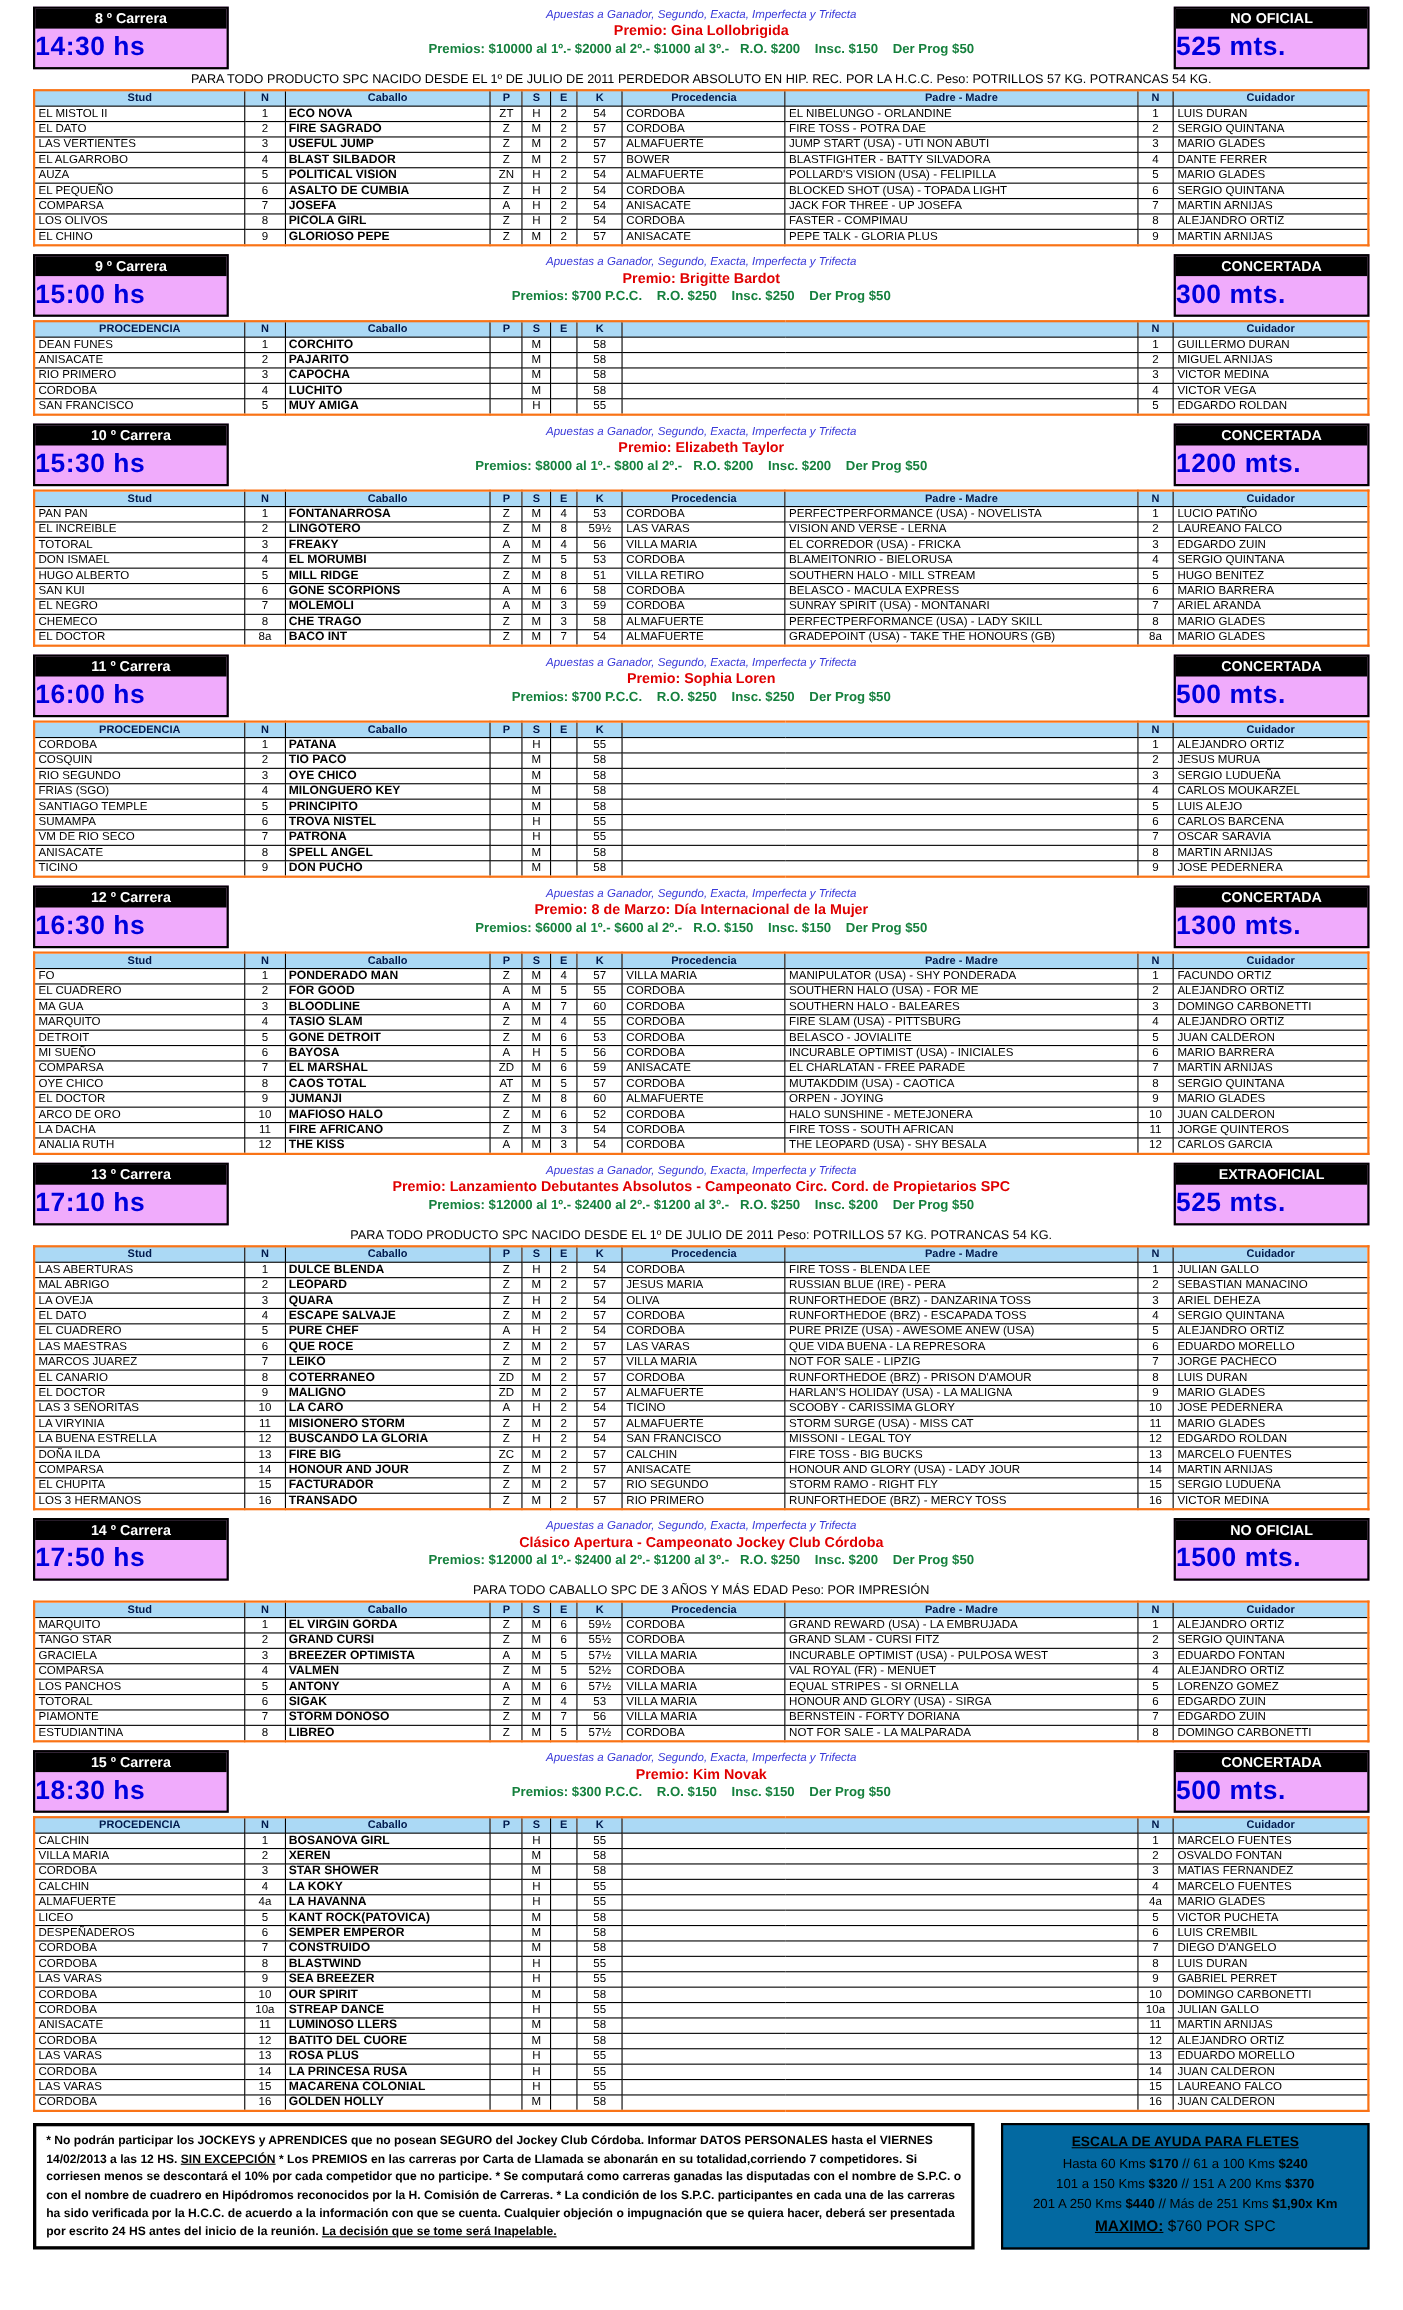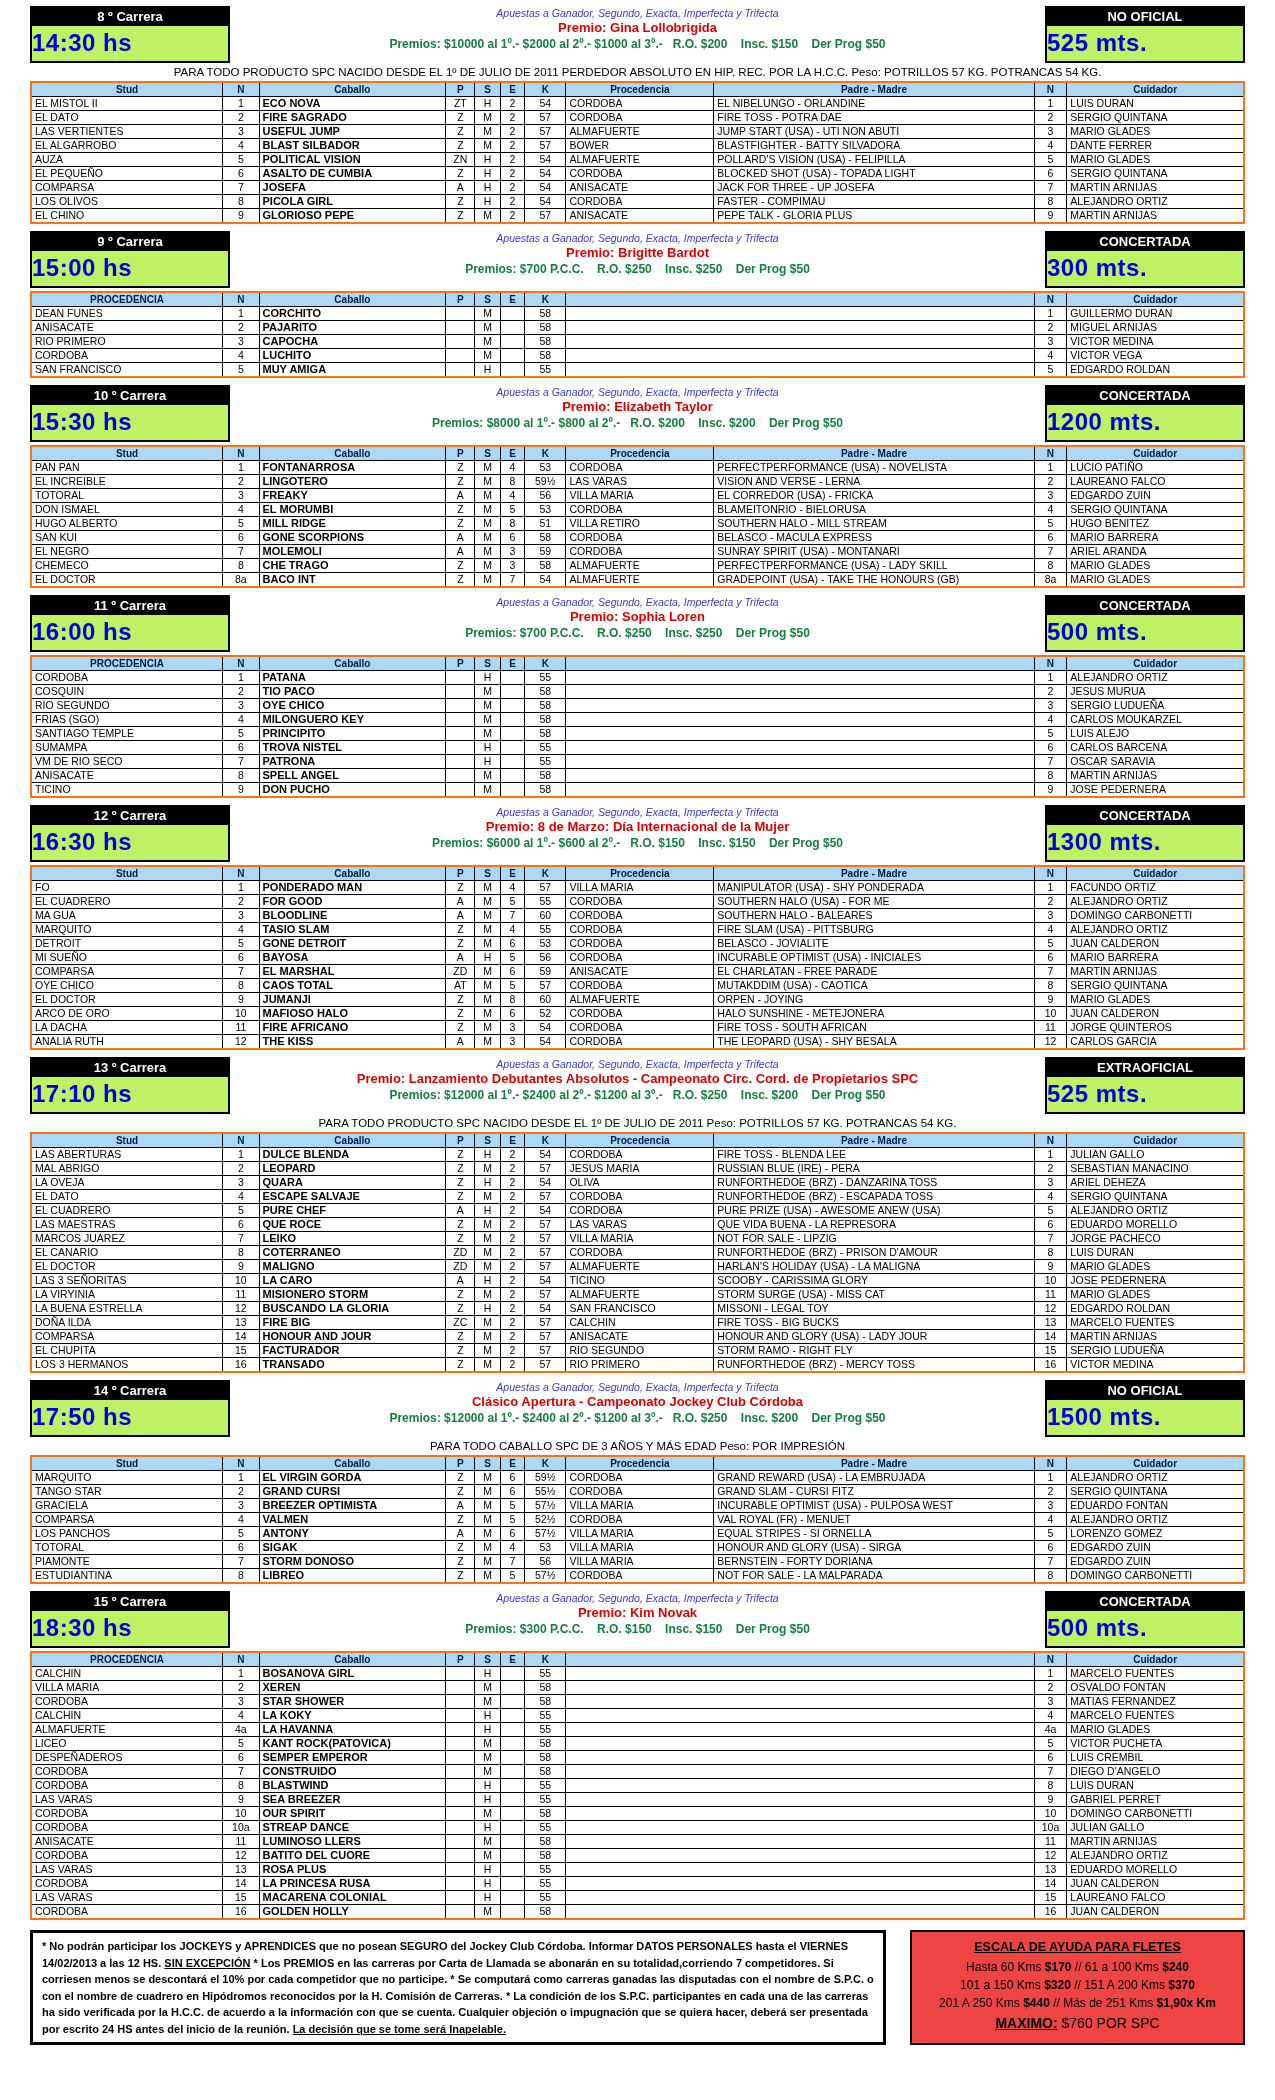"8 º Carrera" .hd-box { background: #bef264 -> #f0abfc; width: 200px -> 178px }
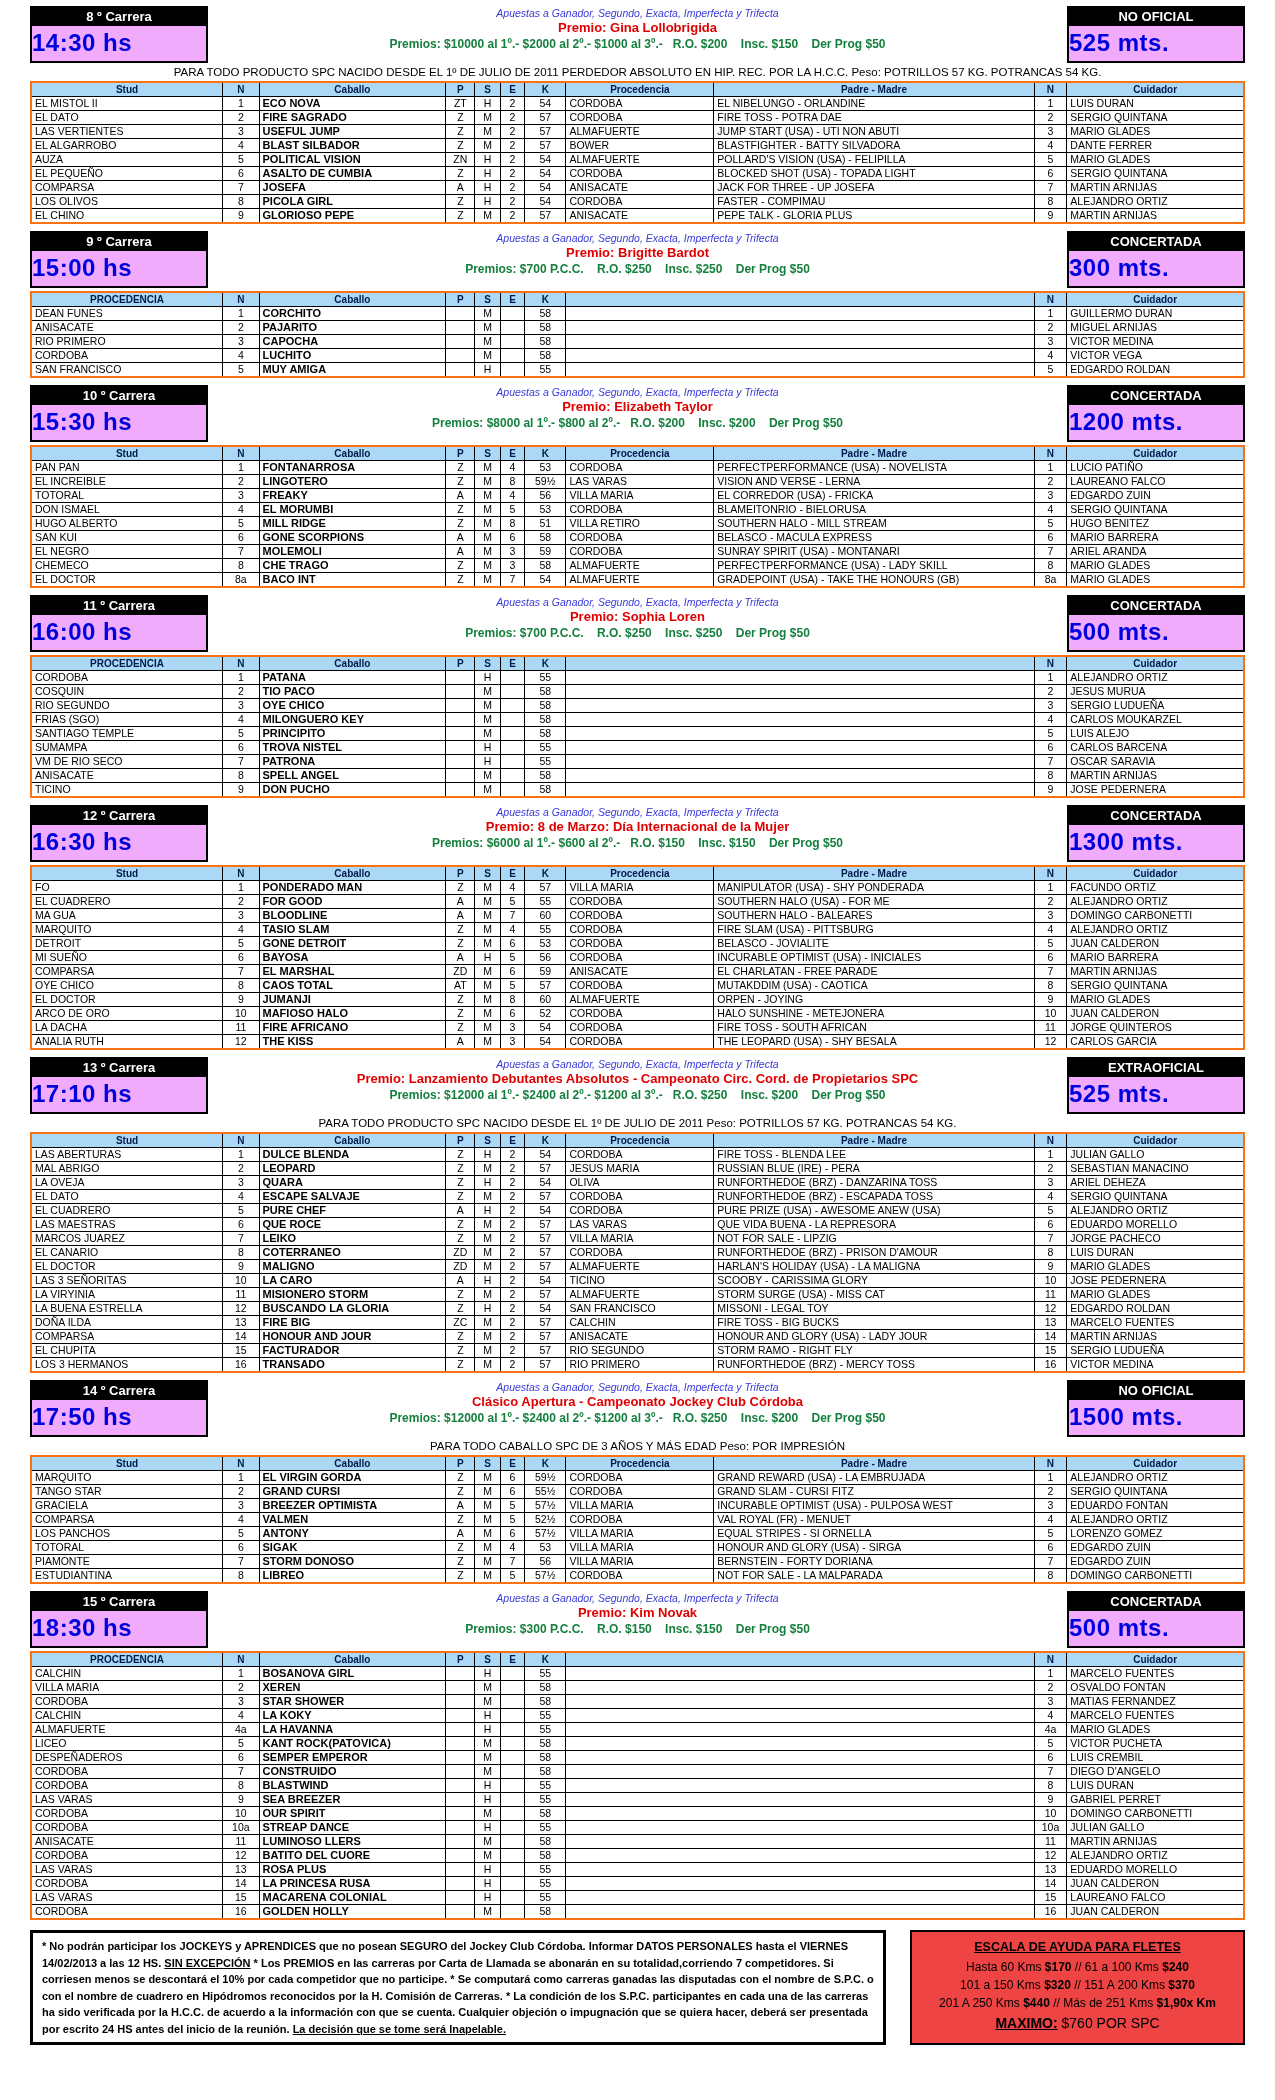"ESCALA DE AYUDA PARA FLETES" .fletes { background: #ef4444 -> #0369a1 }
